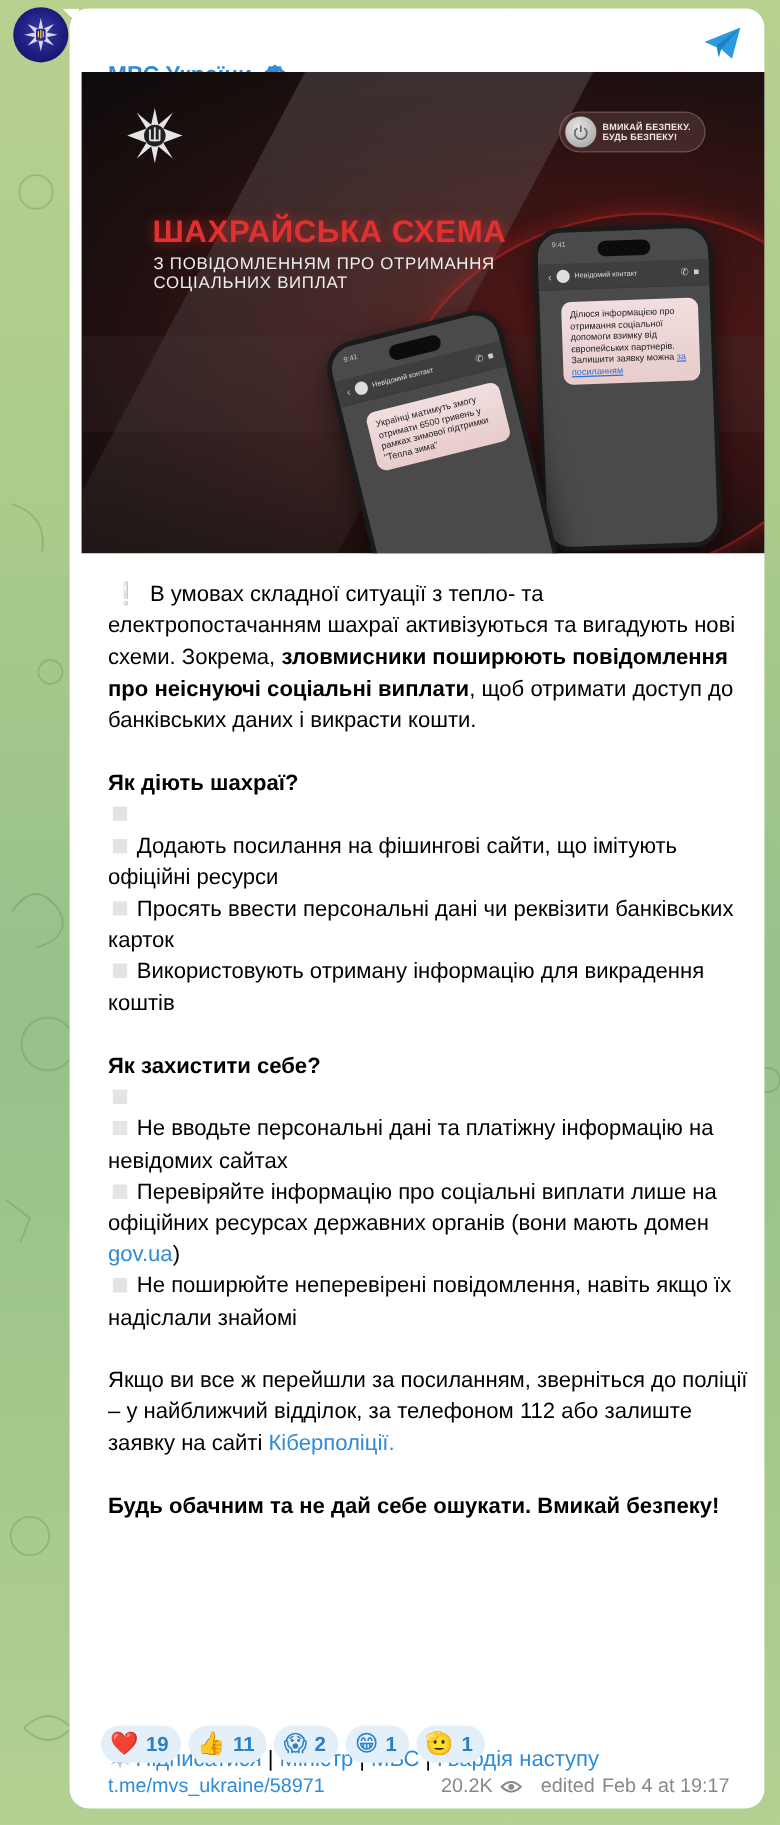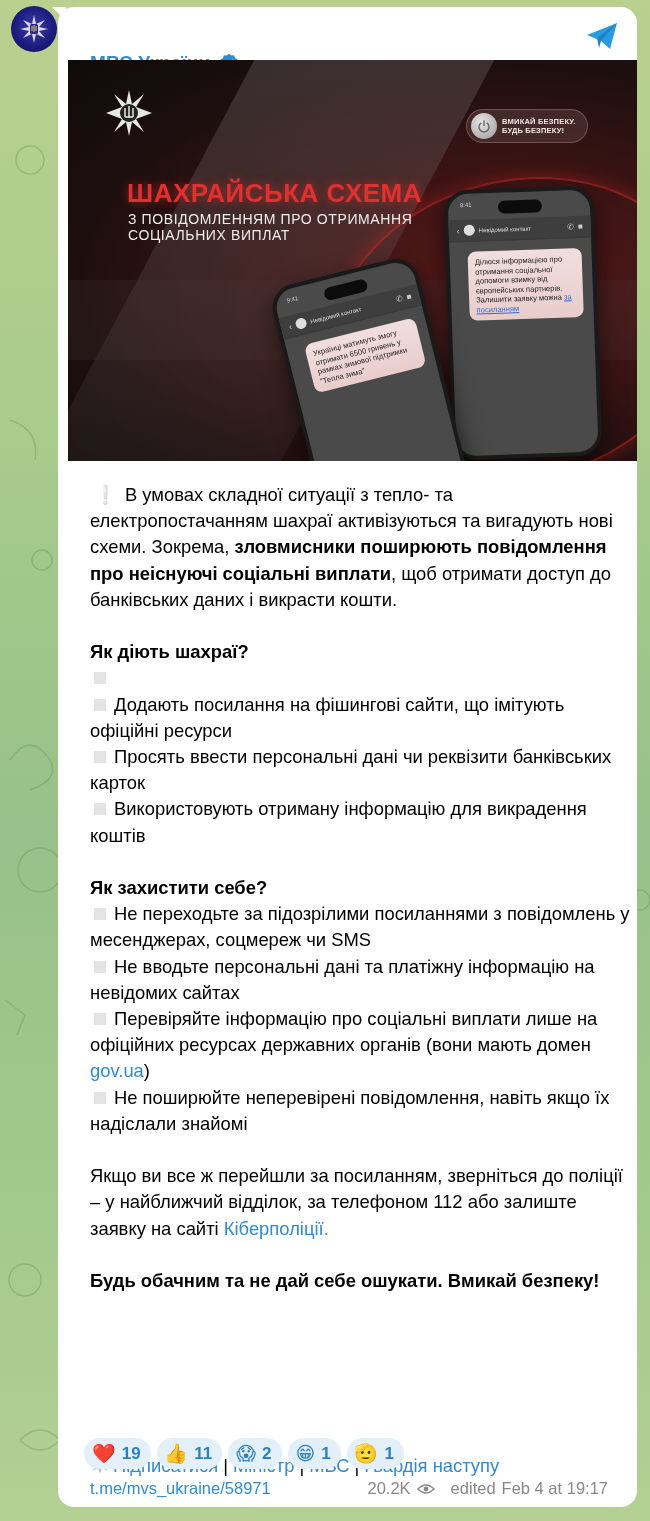"ВМИКАЙ БЕЗПЕКУ." .power-pill { margin-top: 16px -> none }
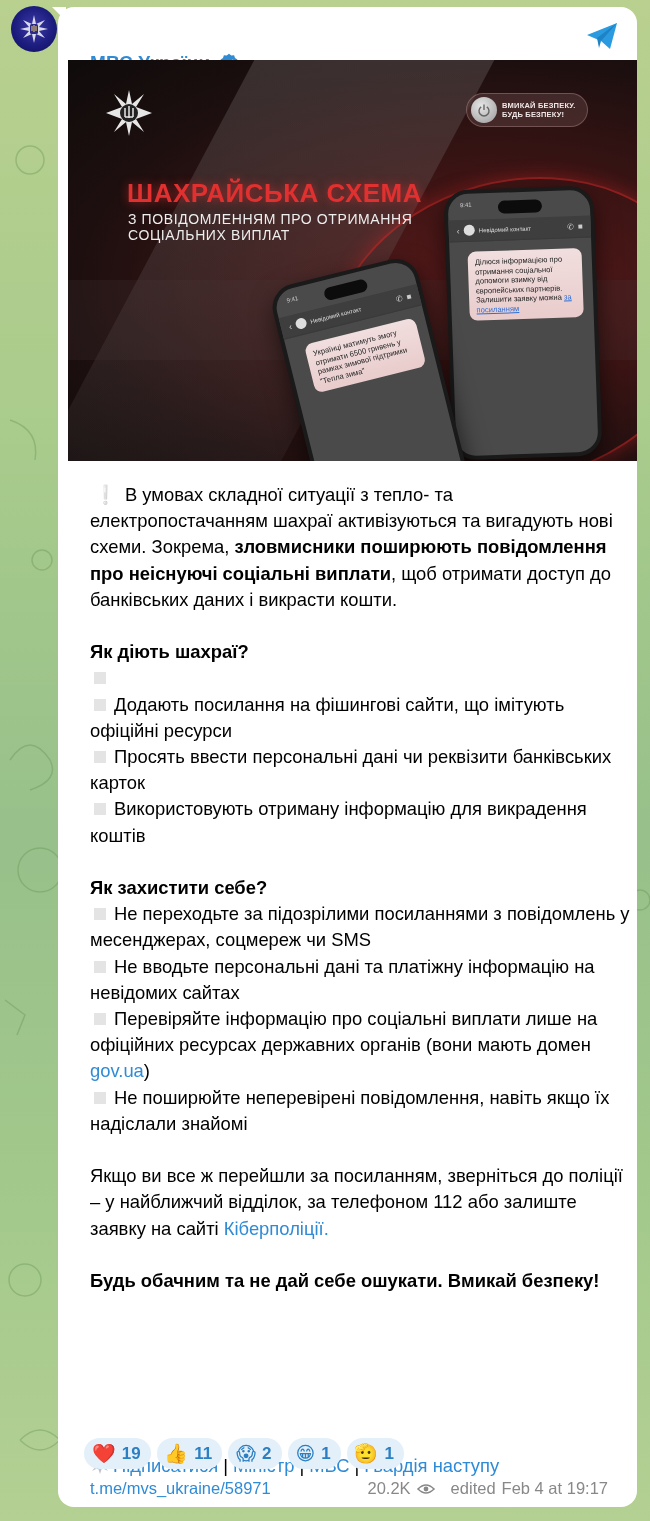"Не переходьте за підозрілими посиланнями" span { html: <span>Не переходьте за підозрілими посиланнями з повідомлень у месенджерах, соцмереж чи SMS</span> -> none }
